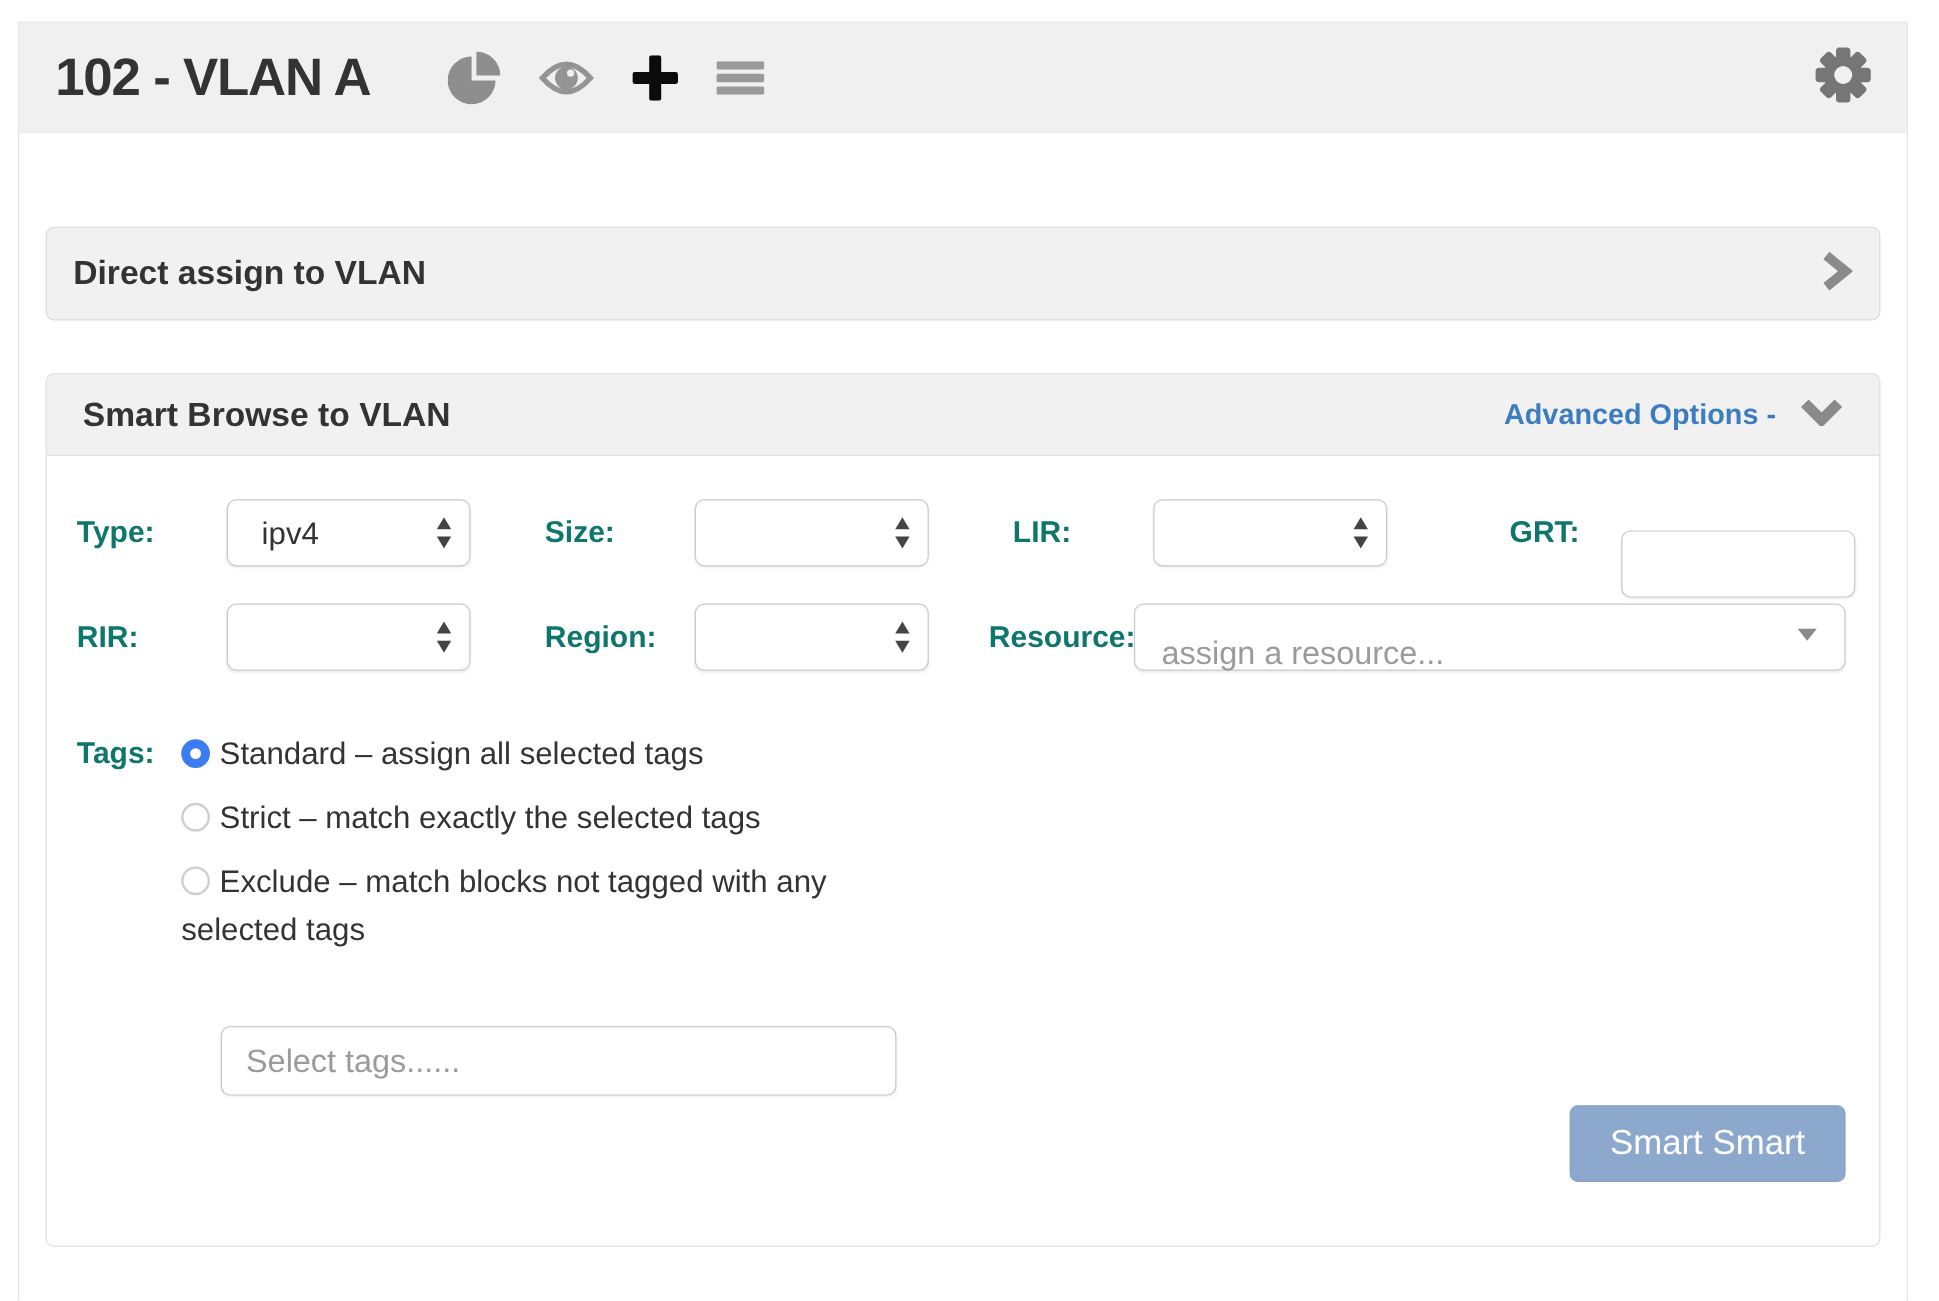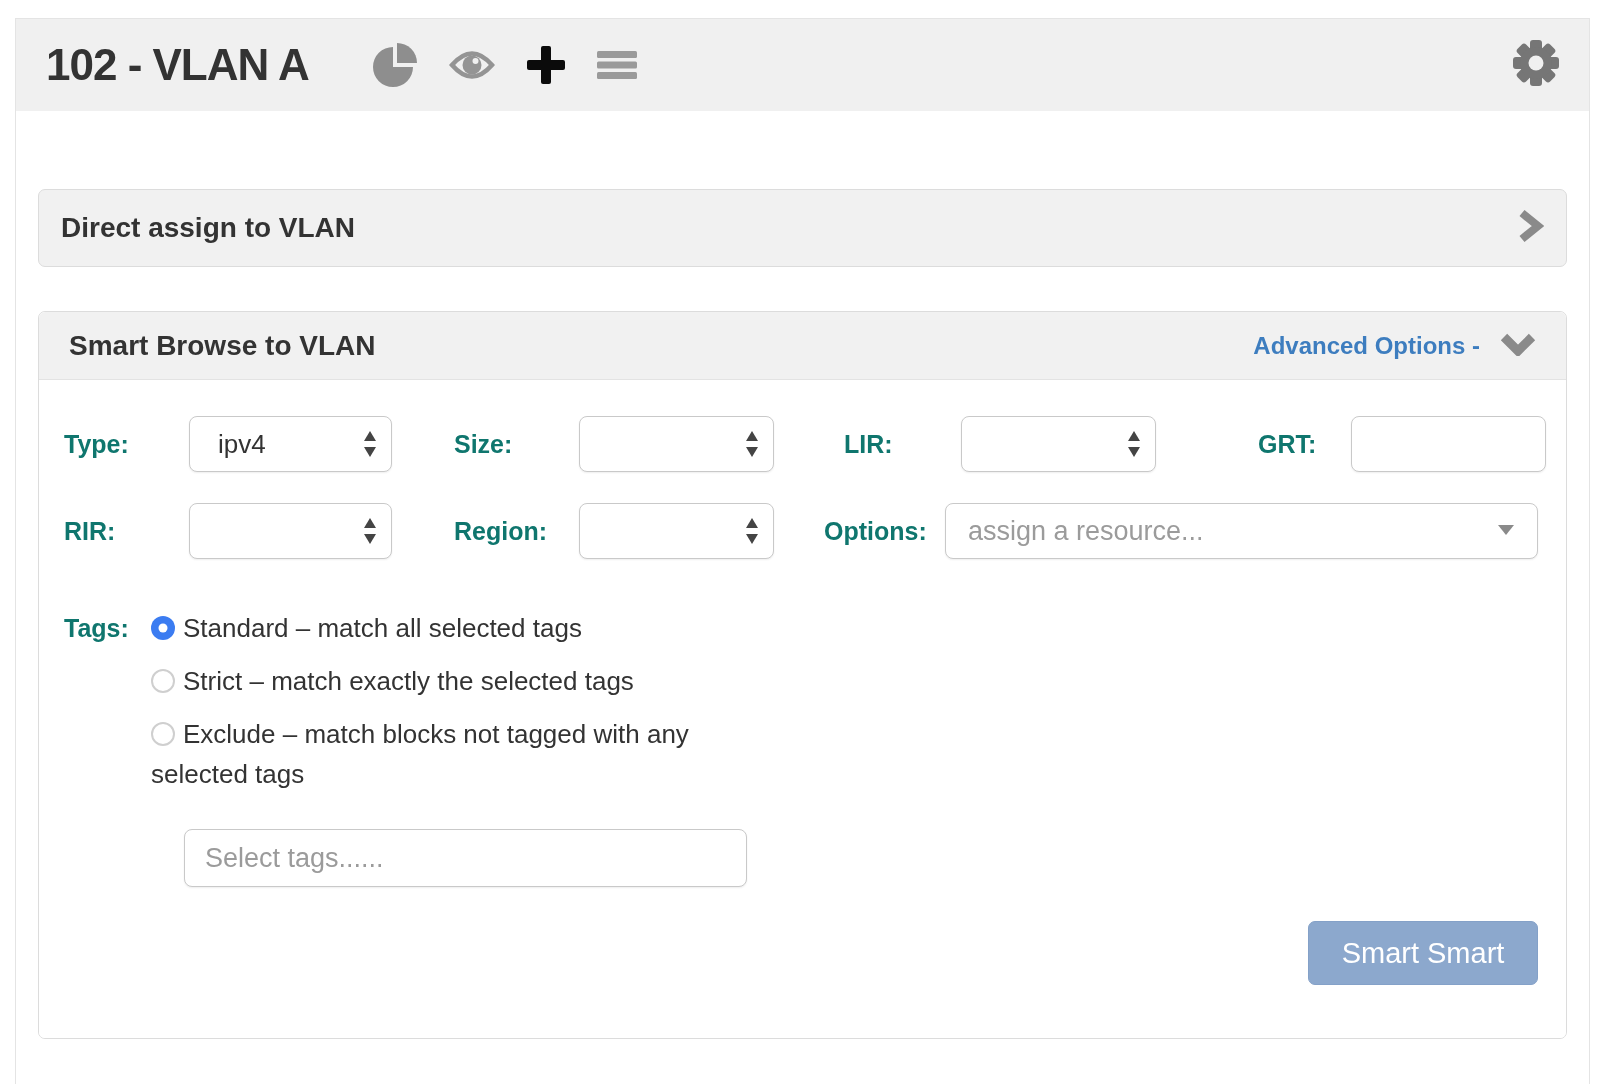"Options:" div.lbl { text: Options -> Resource }
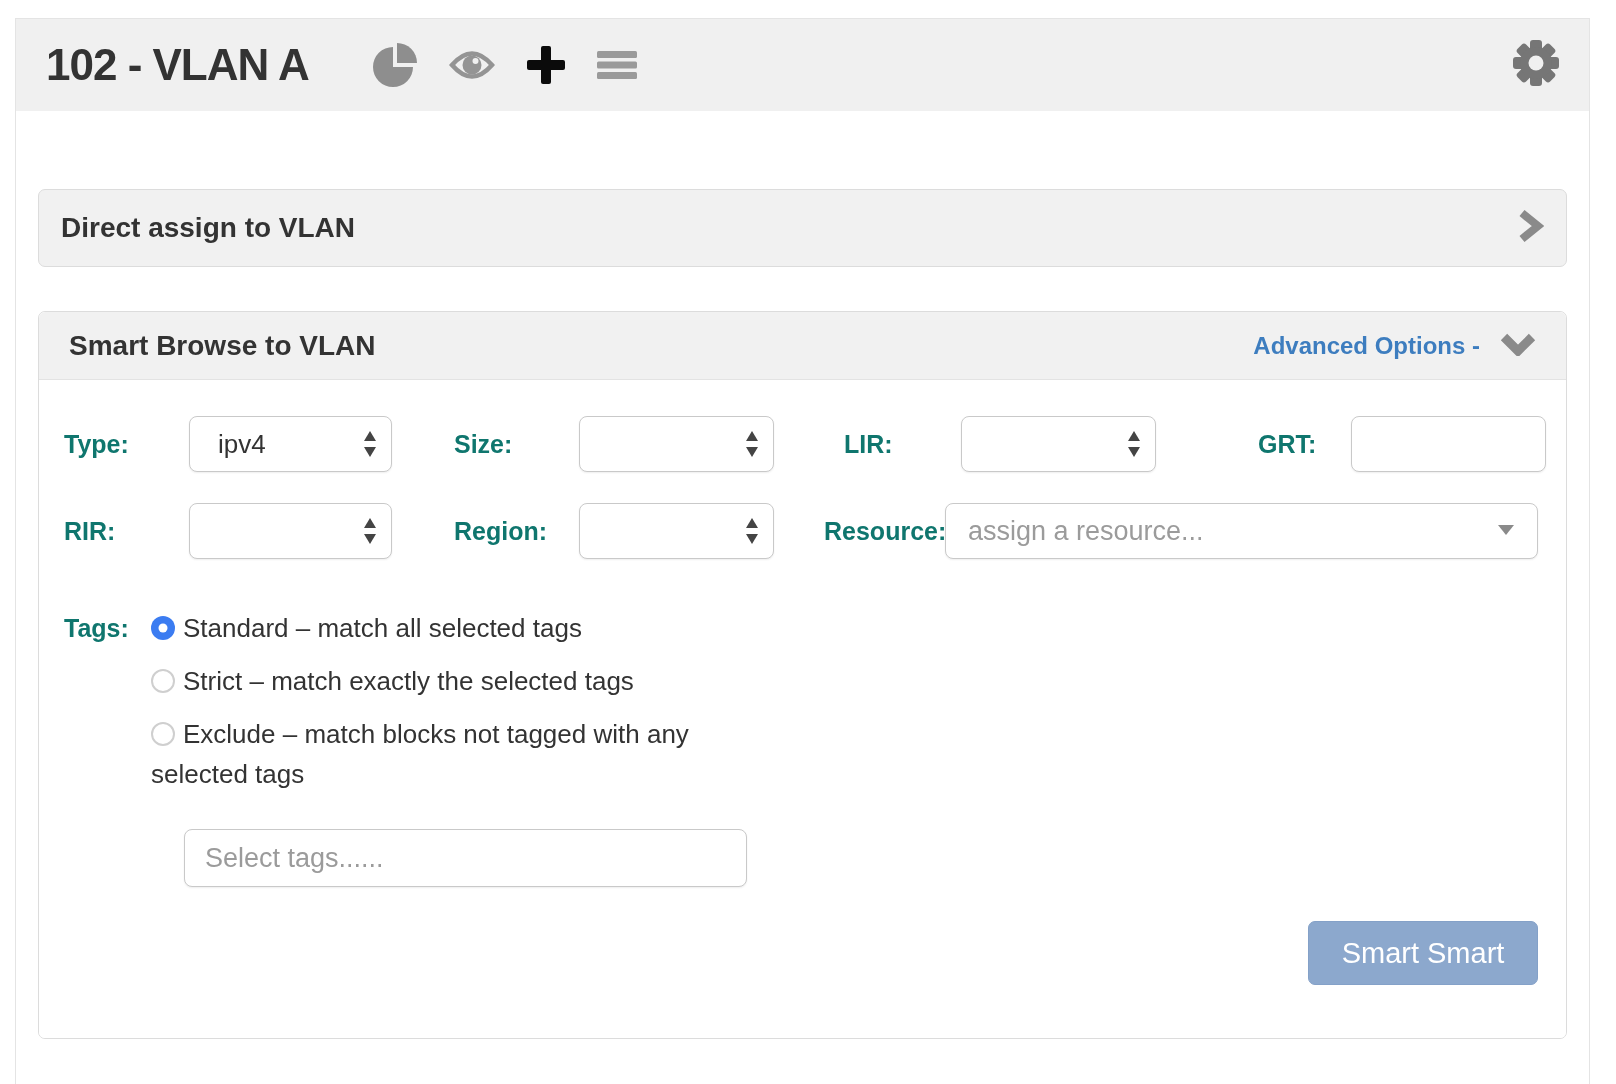"assign a resource..." input { margin-top: none -> 26px }
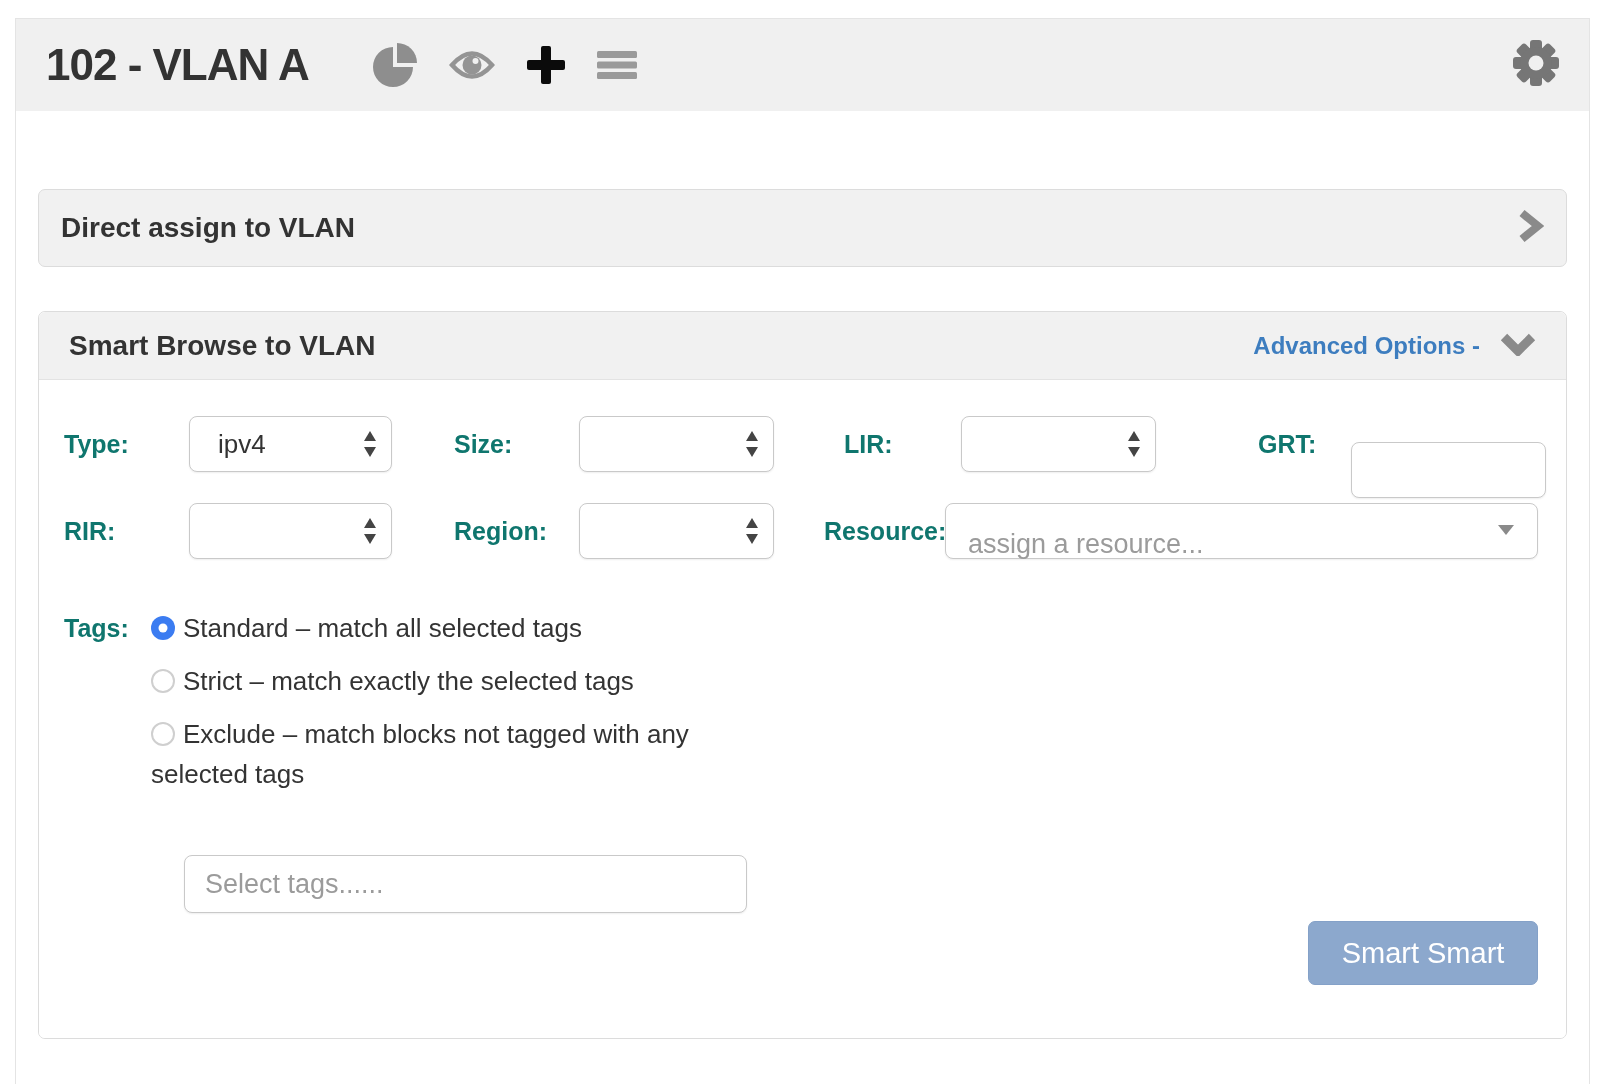"Standard – match all selected" span { text: match -> assign }
